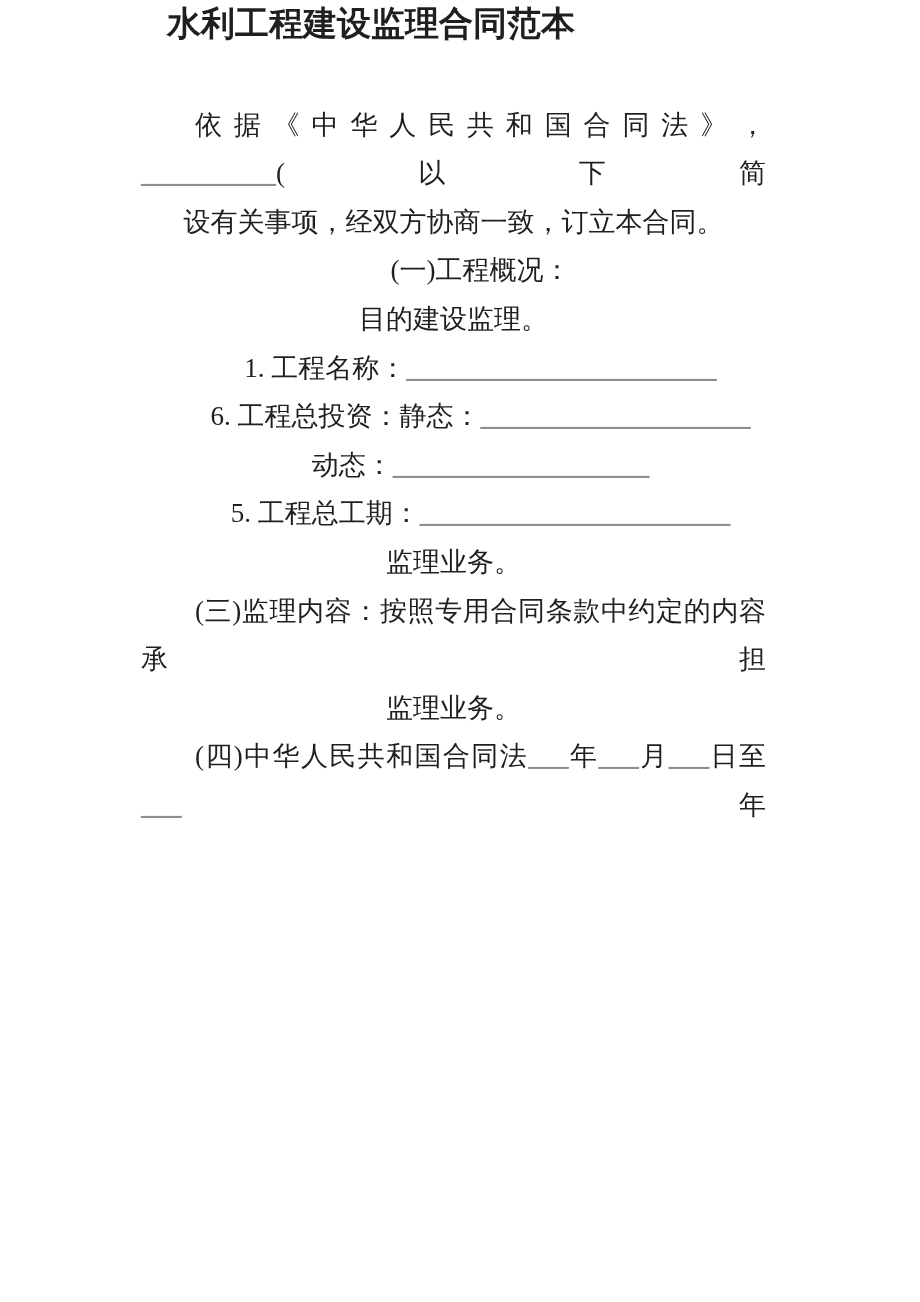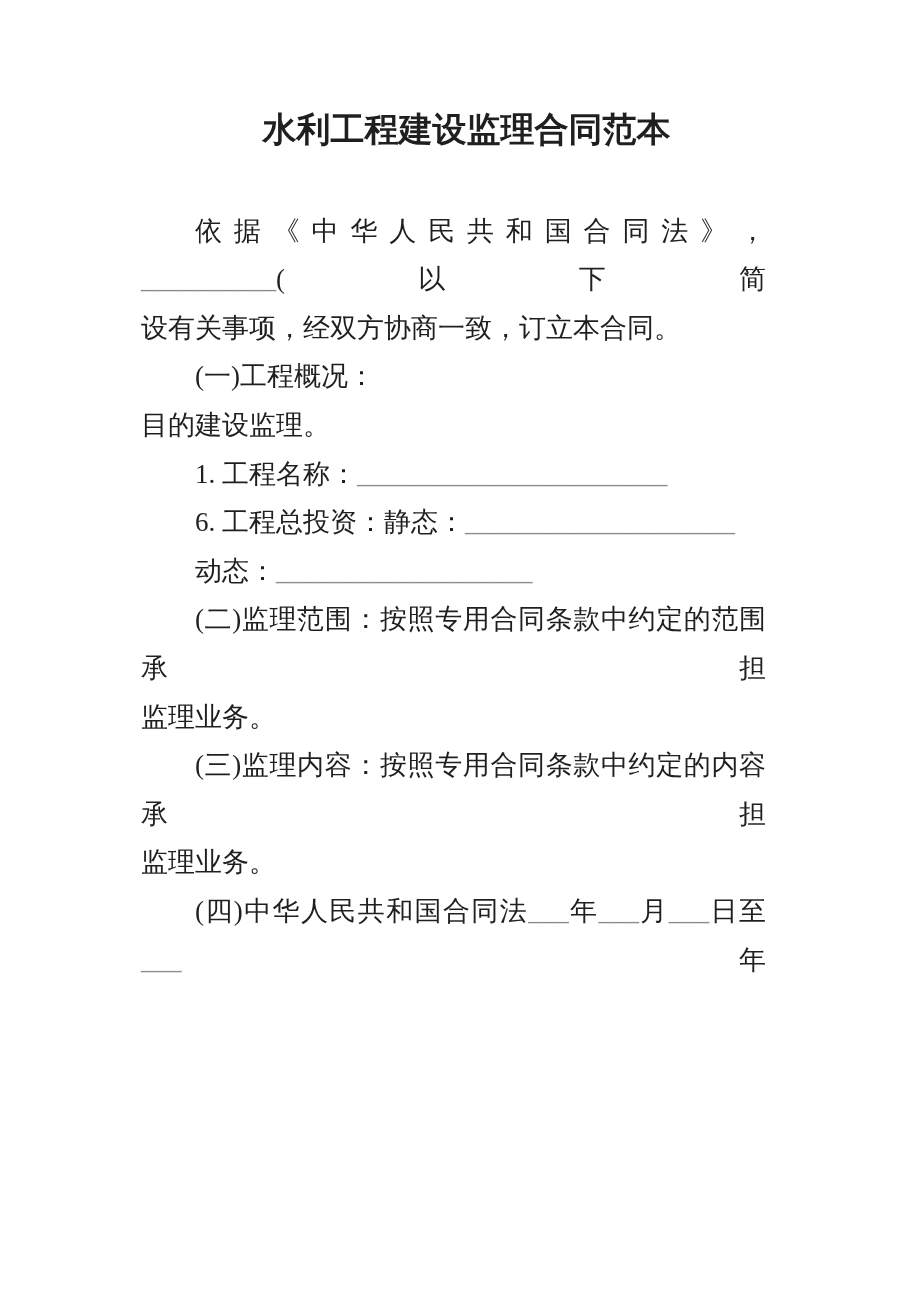"水利工程建设监理合同范本" .doc-title { padding-top: 106px -> none; text-align: center -> left }
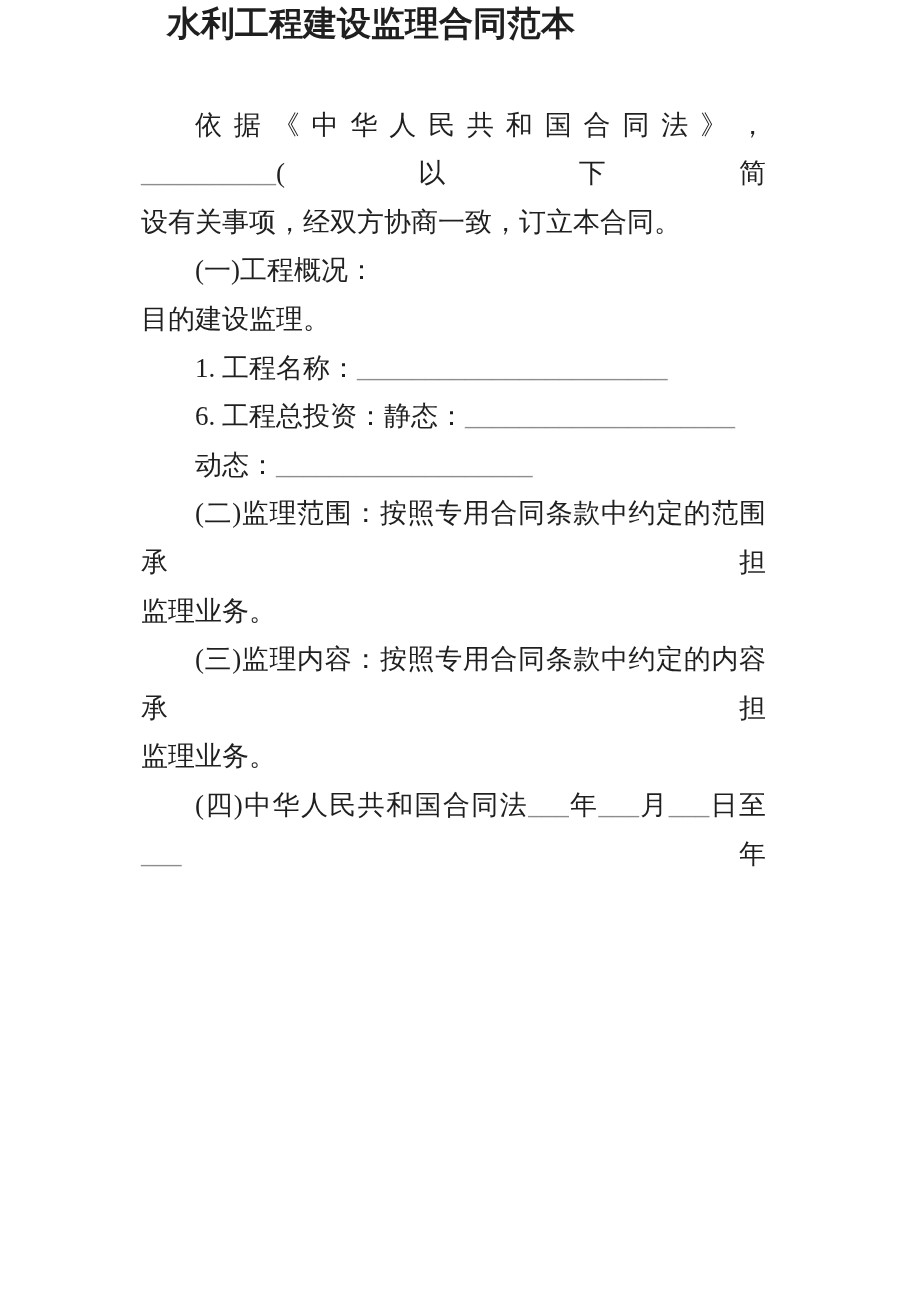"__________" .blank { text-decoration: none -> underline }
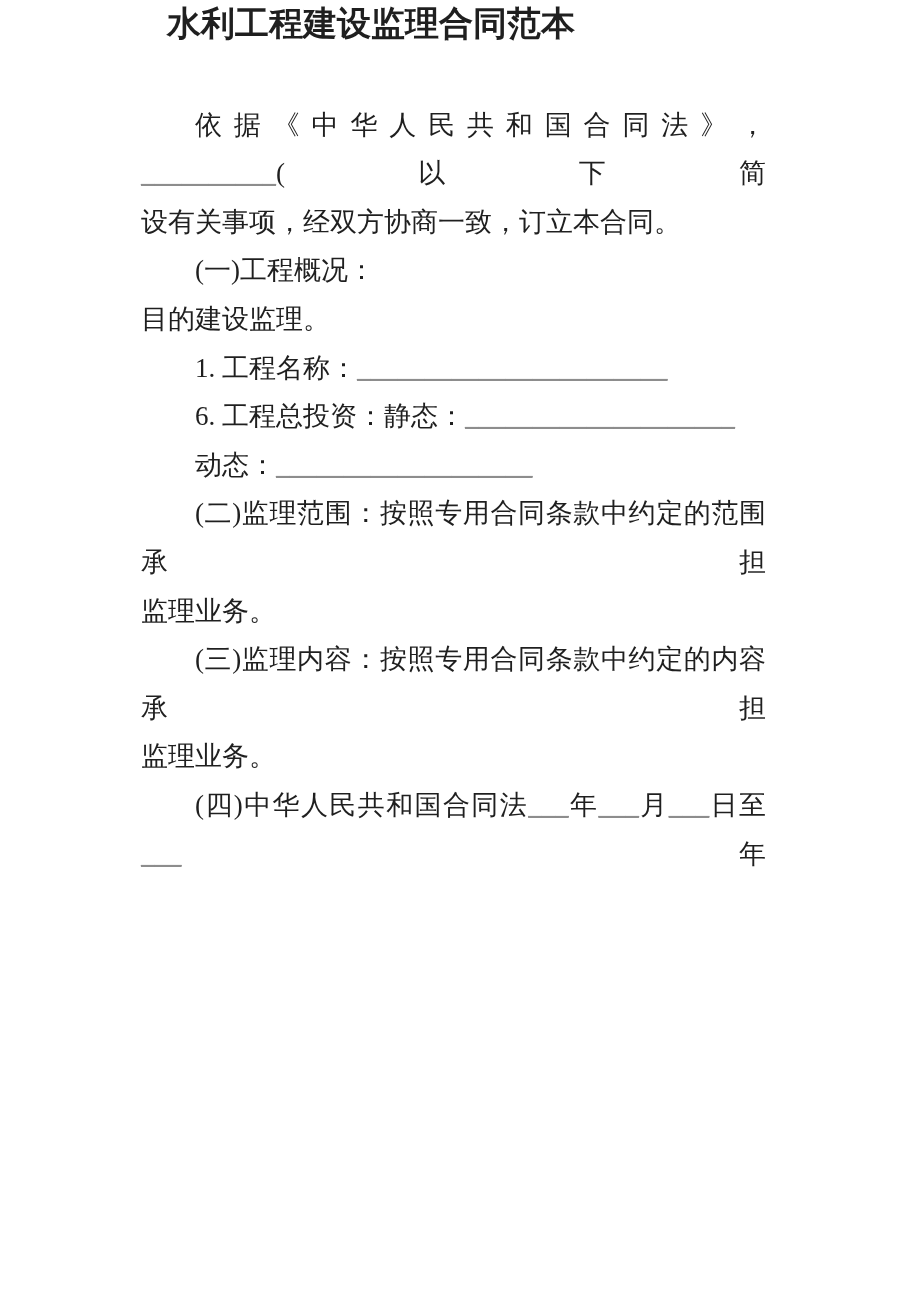"设有关事项，经双方协商一致，订立本合同。" .line { text-align: left -> center }
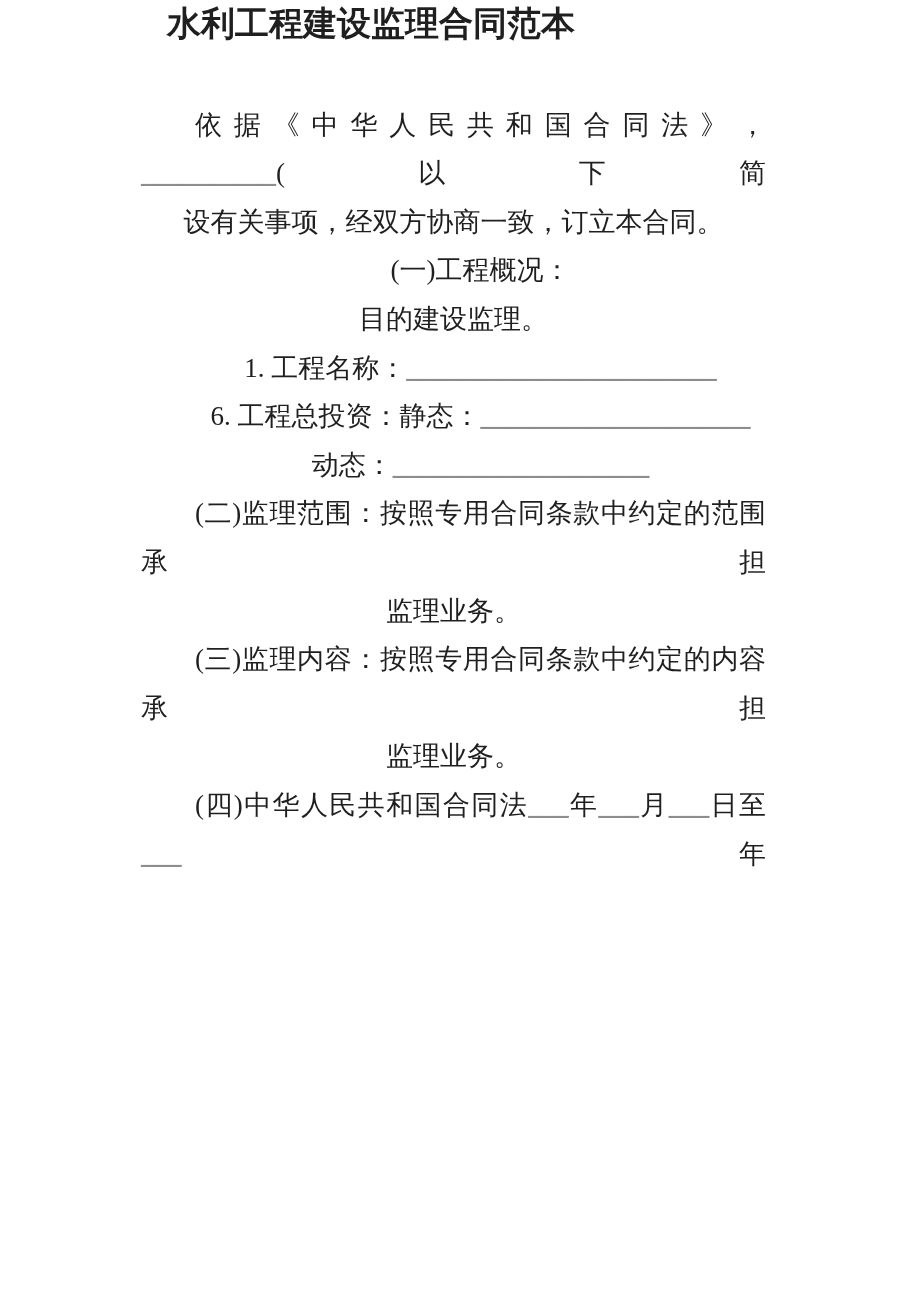"5. 工程总工期：_______________________" div.line { html: none -> <div><span>5. 工程总工期：</span><span>_______________________</span></div> }
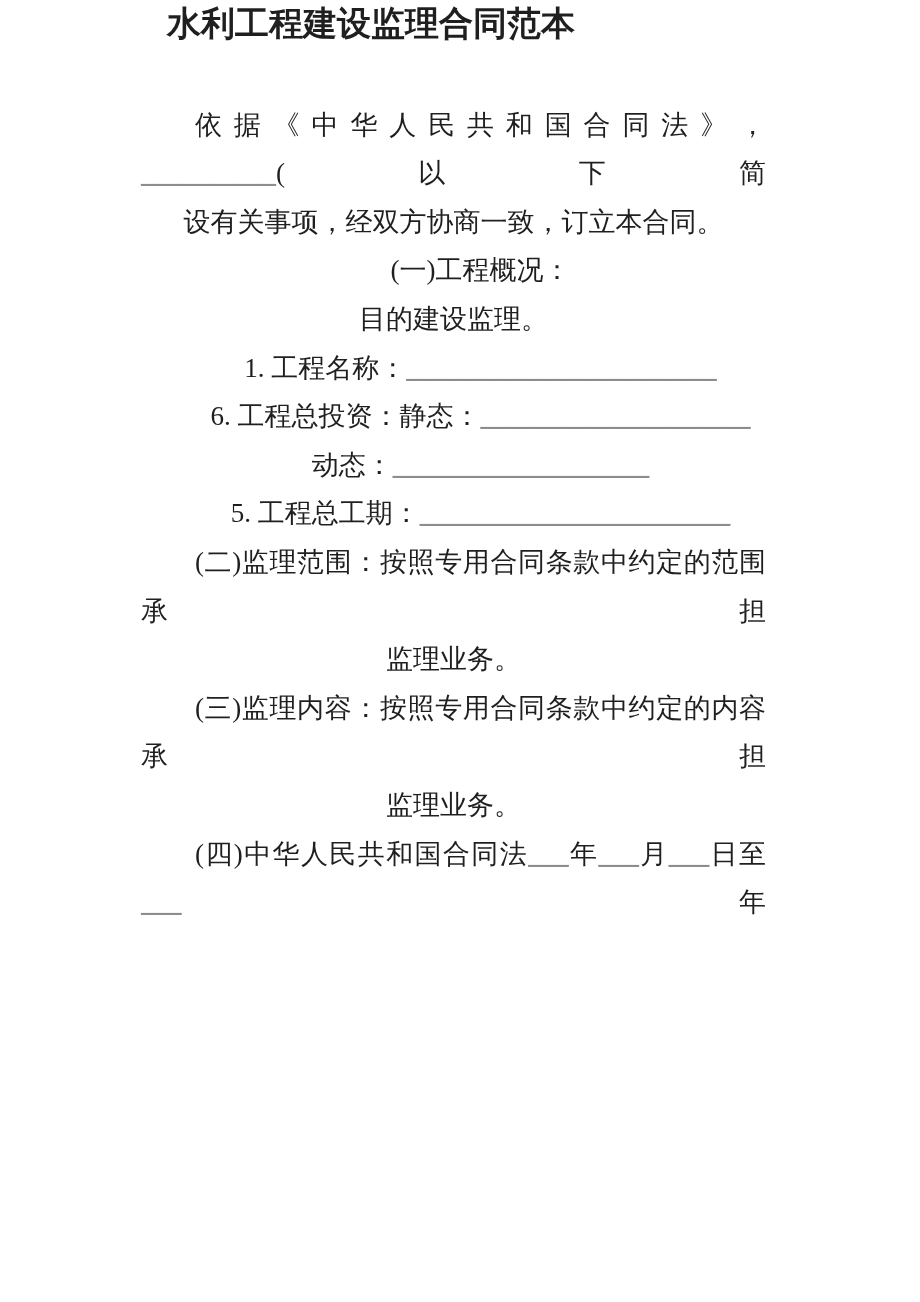"(二)监理范围：按照专用合同条款中约定的范围承担" div.line { html: <div><span>(二)监理范围：按照专用合同条款中约定的范围承担</span></div> -> none }
